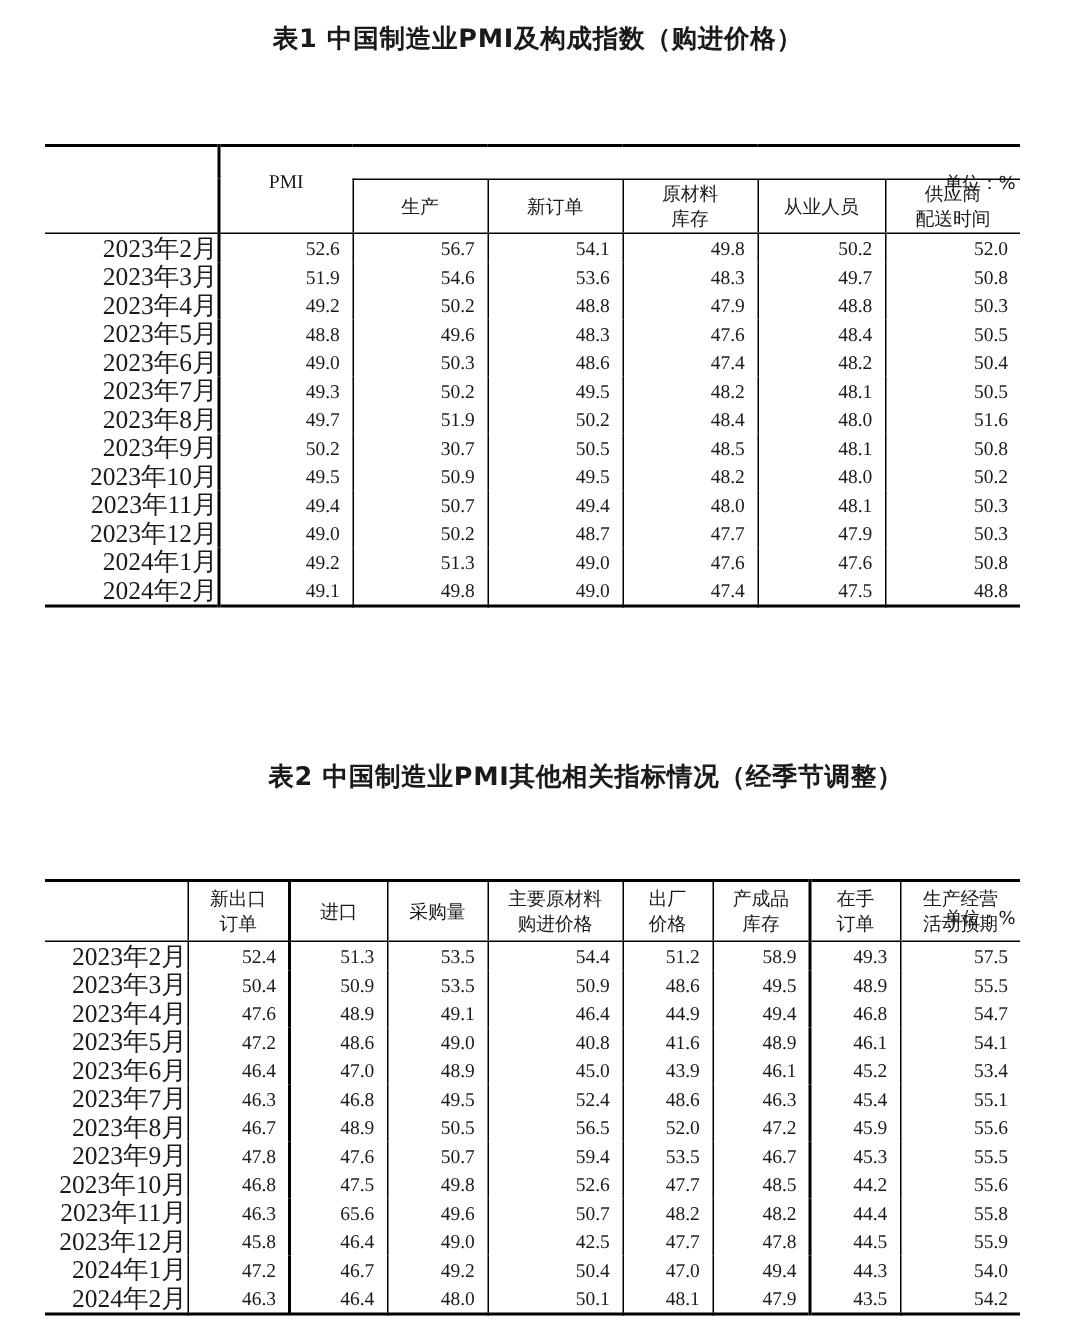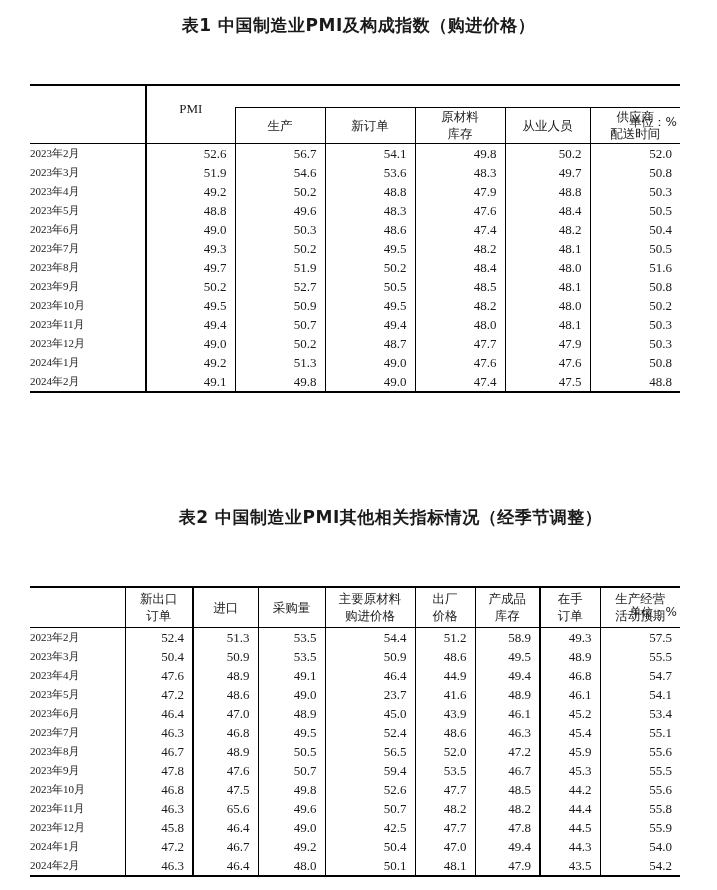"PMI" #t1 { top: 84px -> 96px }
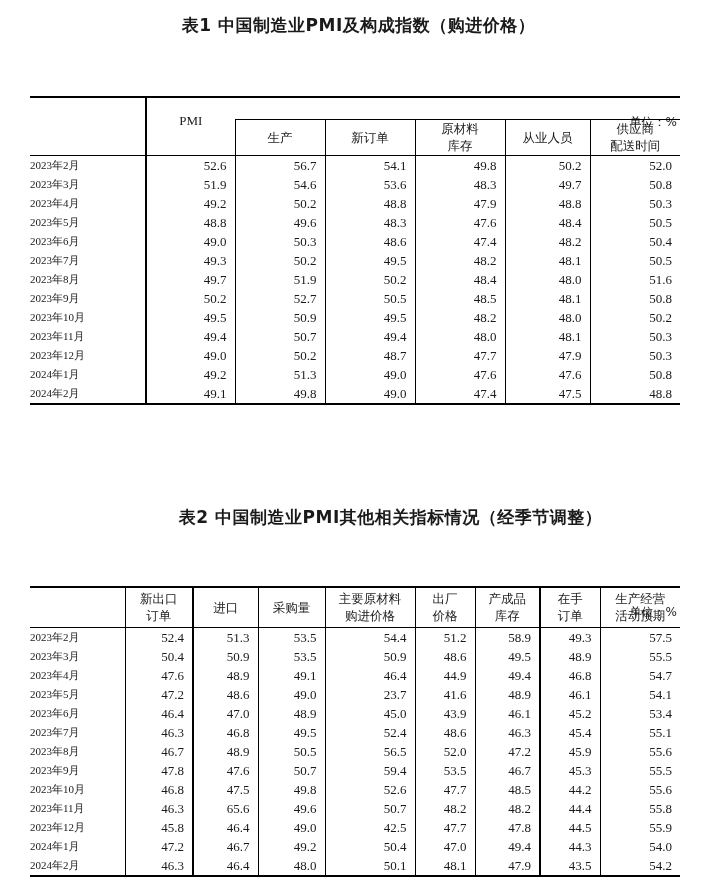"2023年2月" .lbl { font-size: 11px -> 17px; text-align: left -> right }
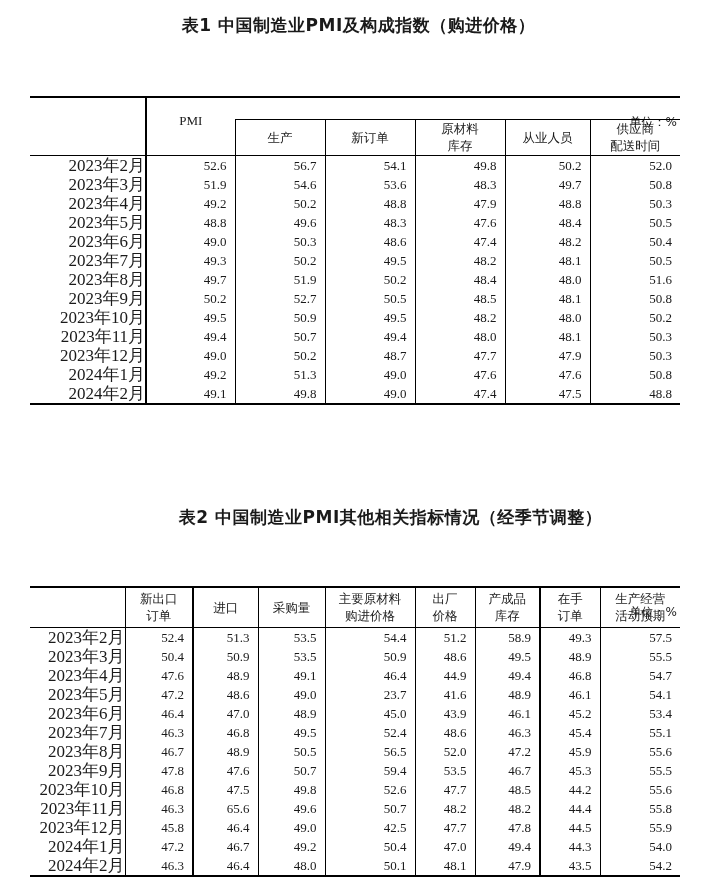"52.7" td.num { text: 52.7 -> 30.7 }
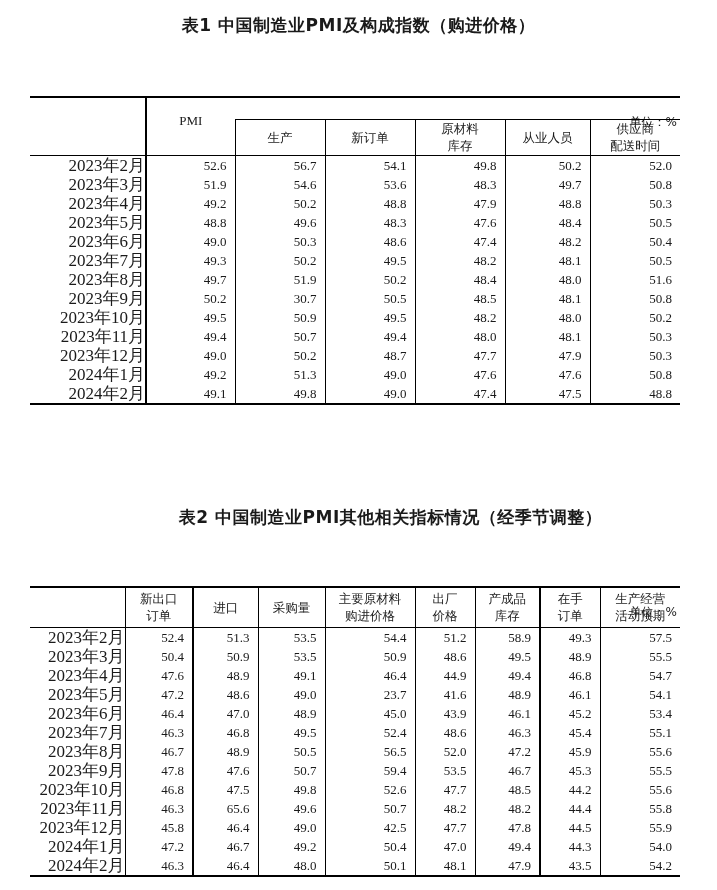"23.7" td.num { text: 23.7 -> 40.8 }
